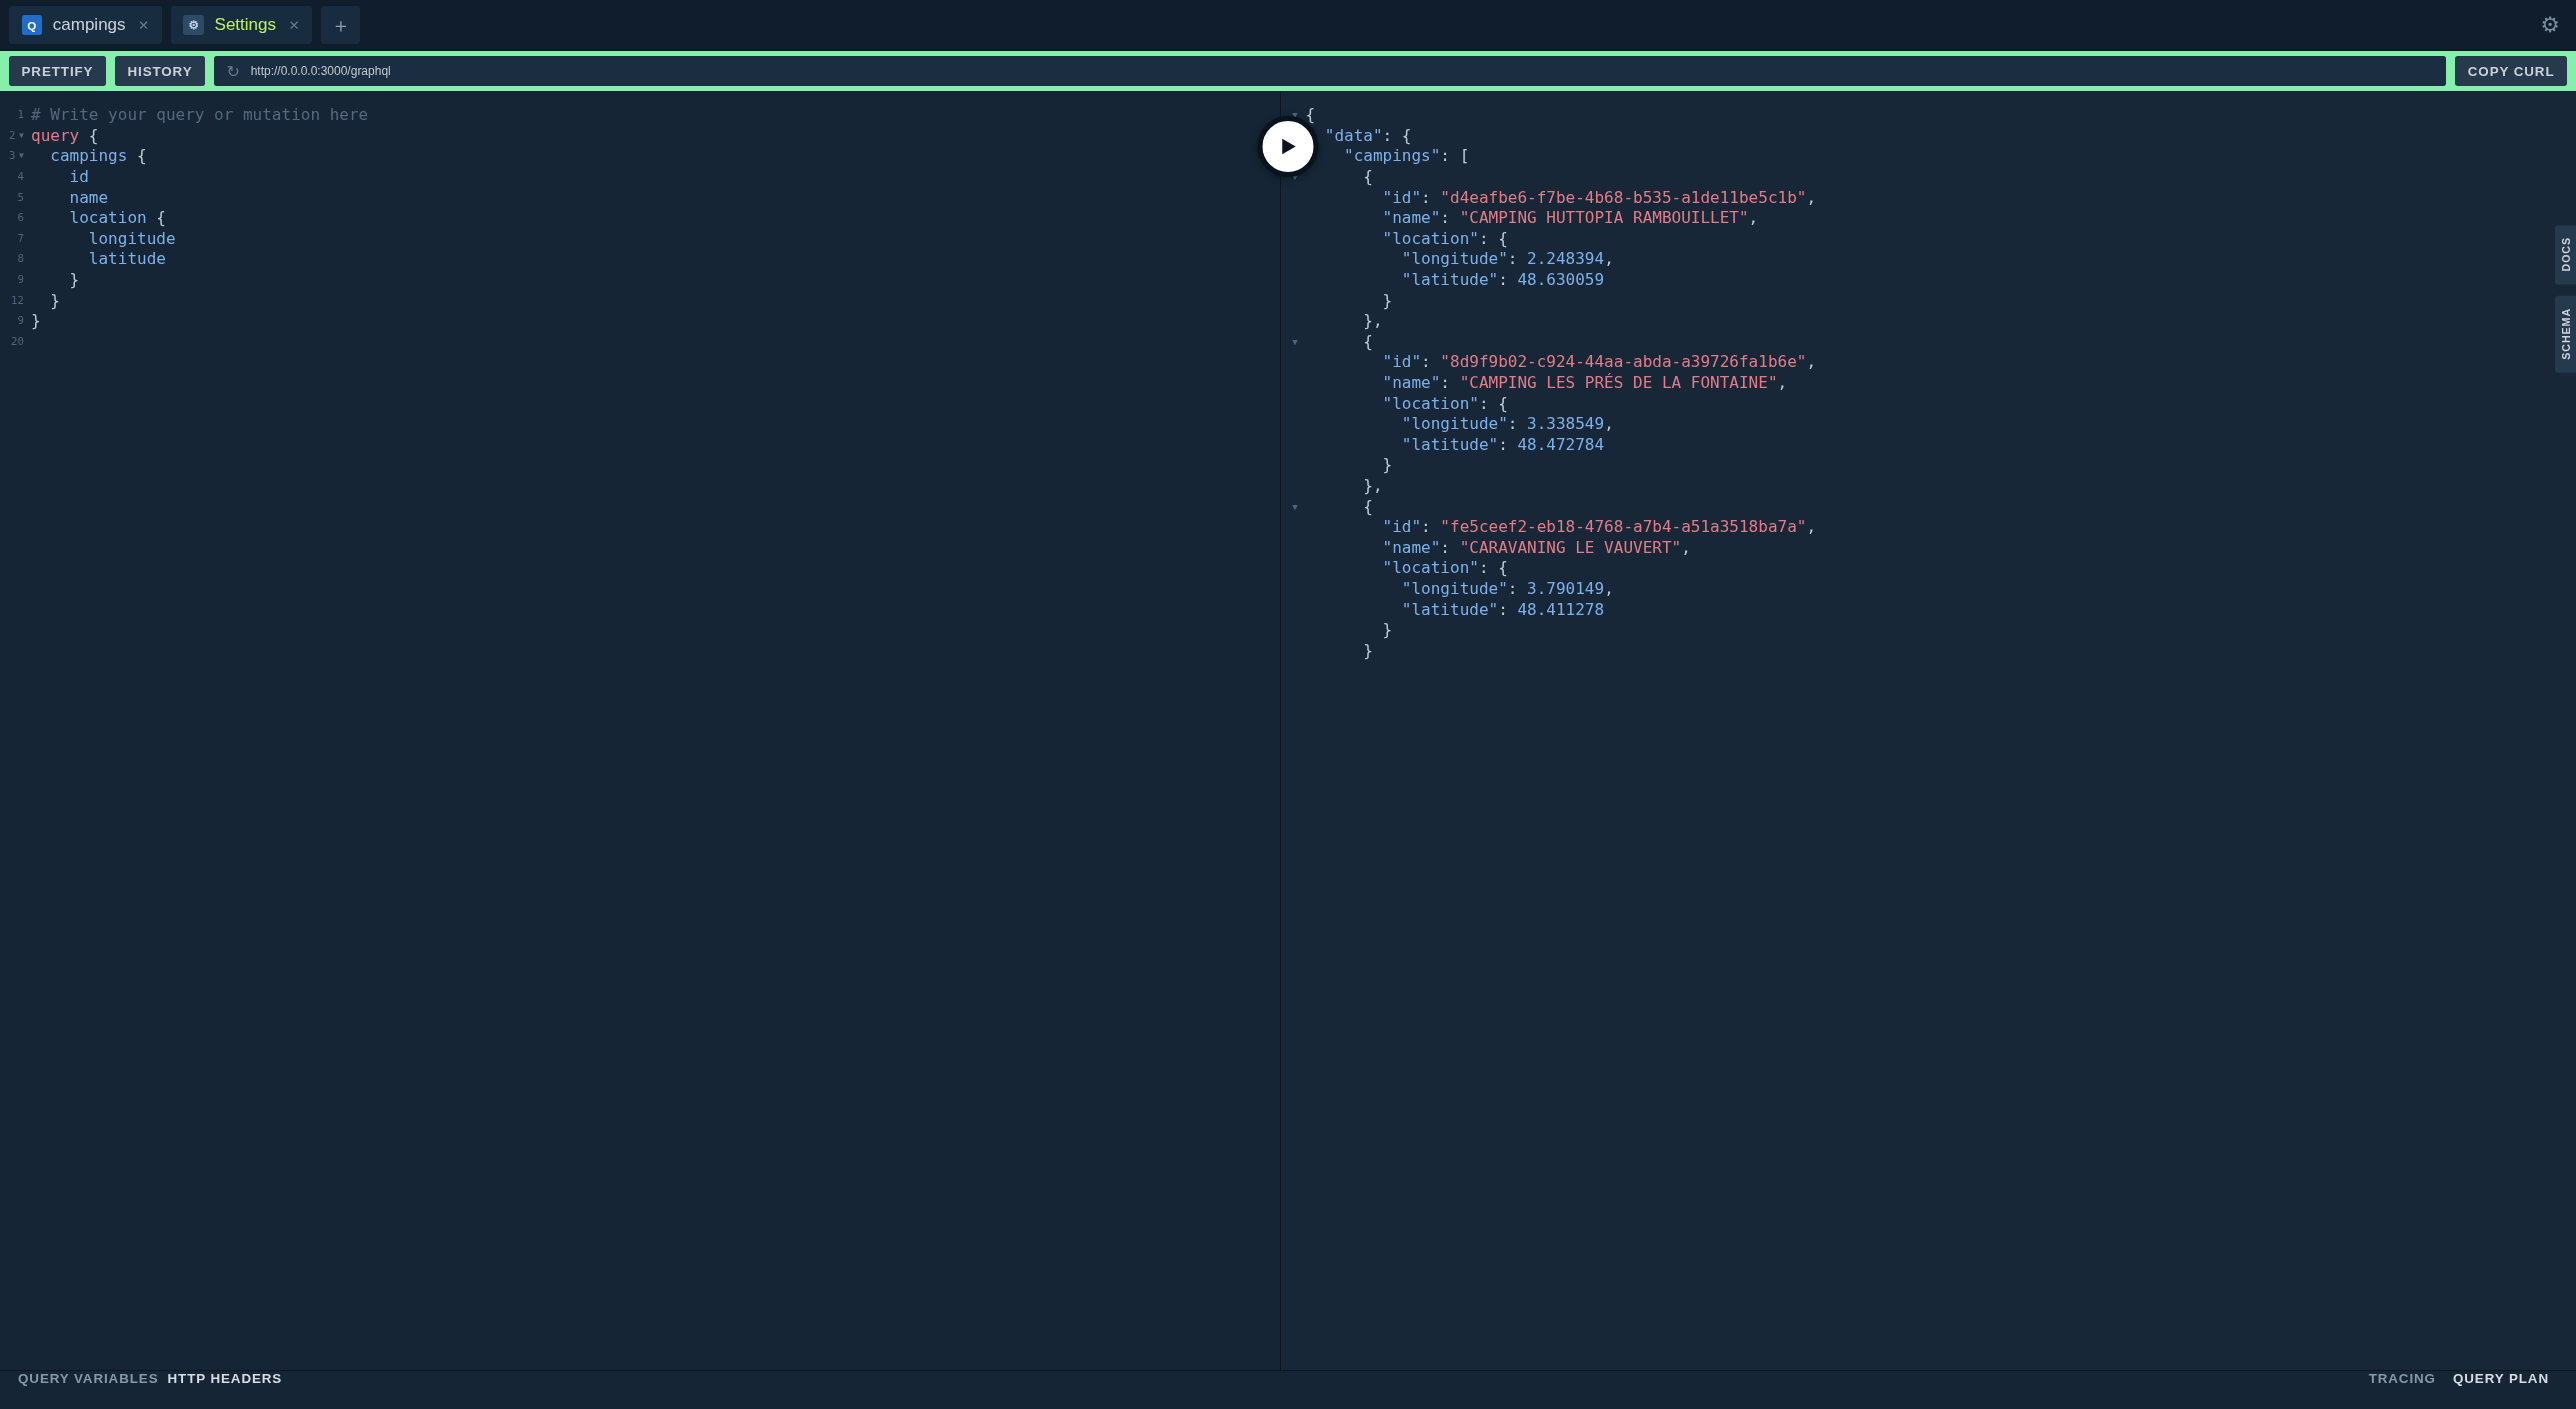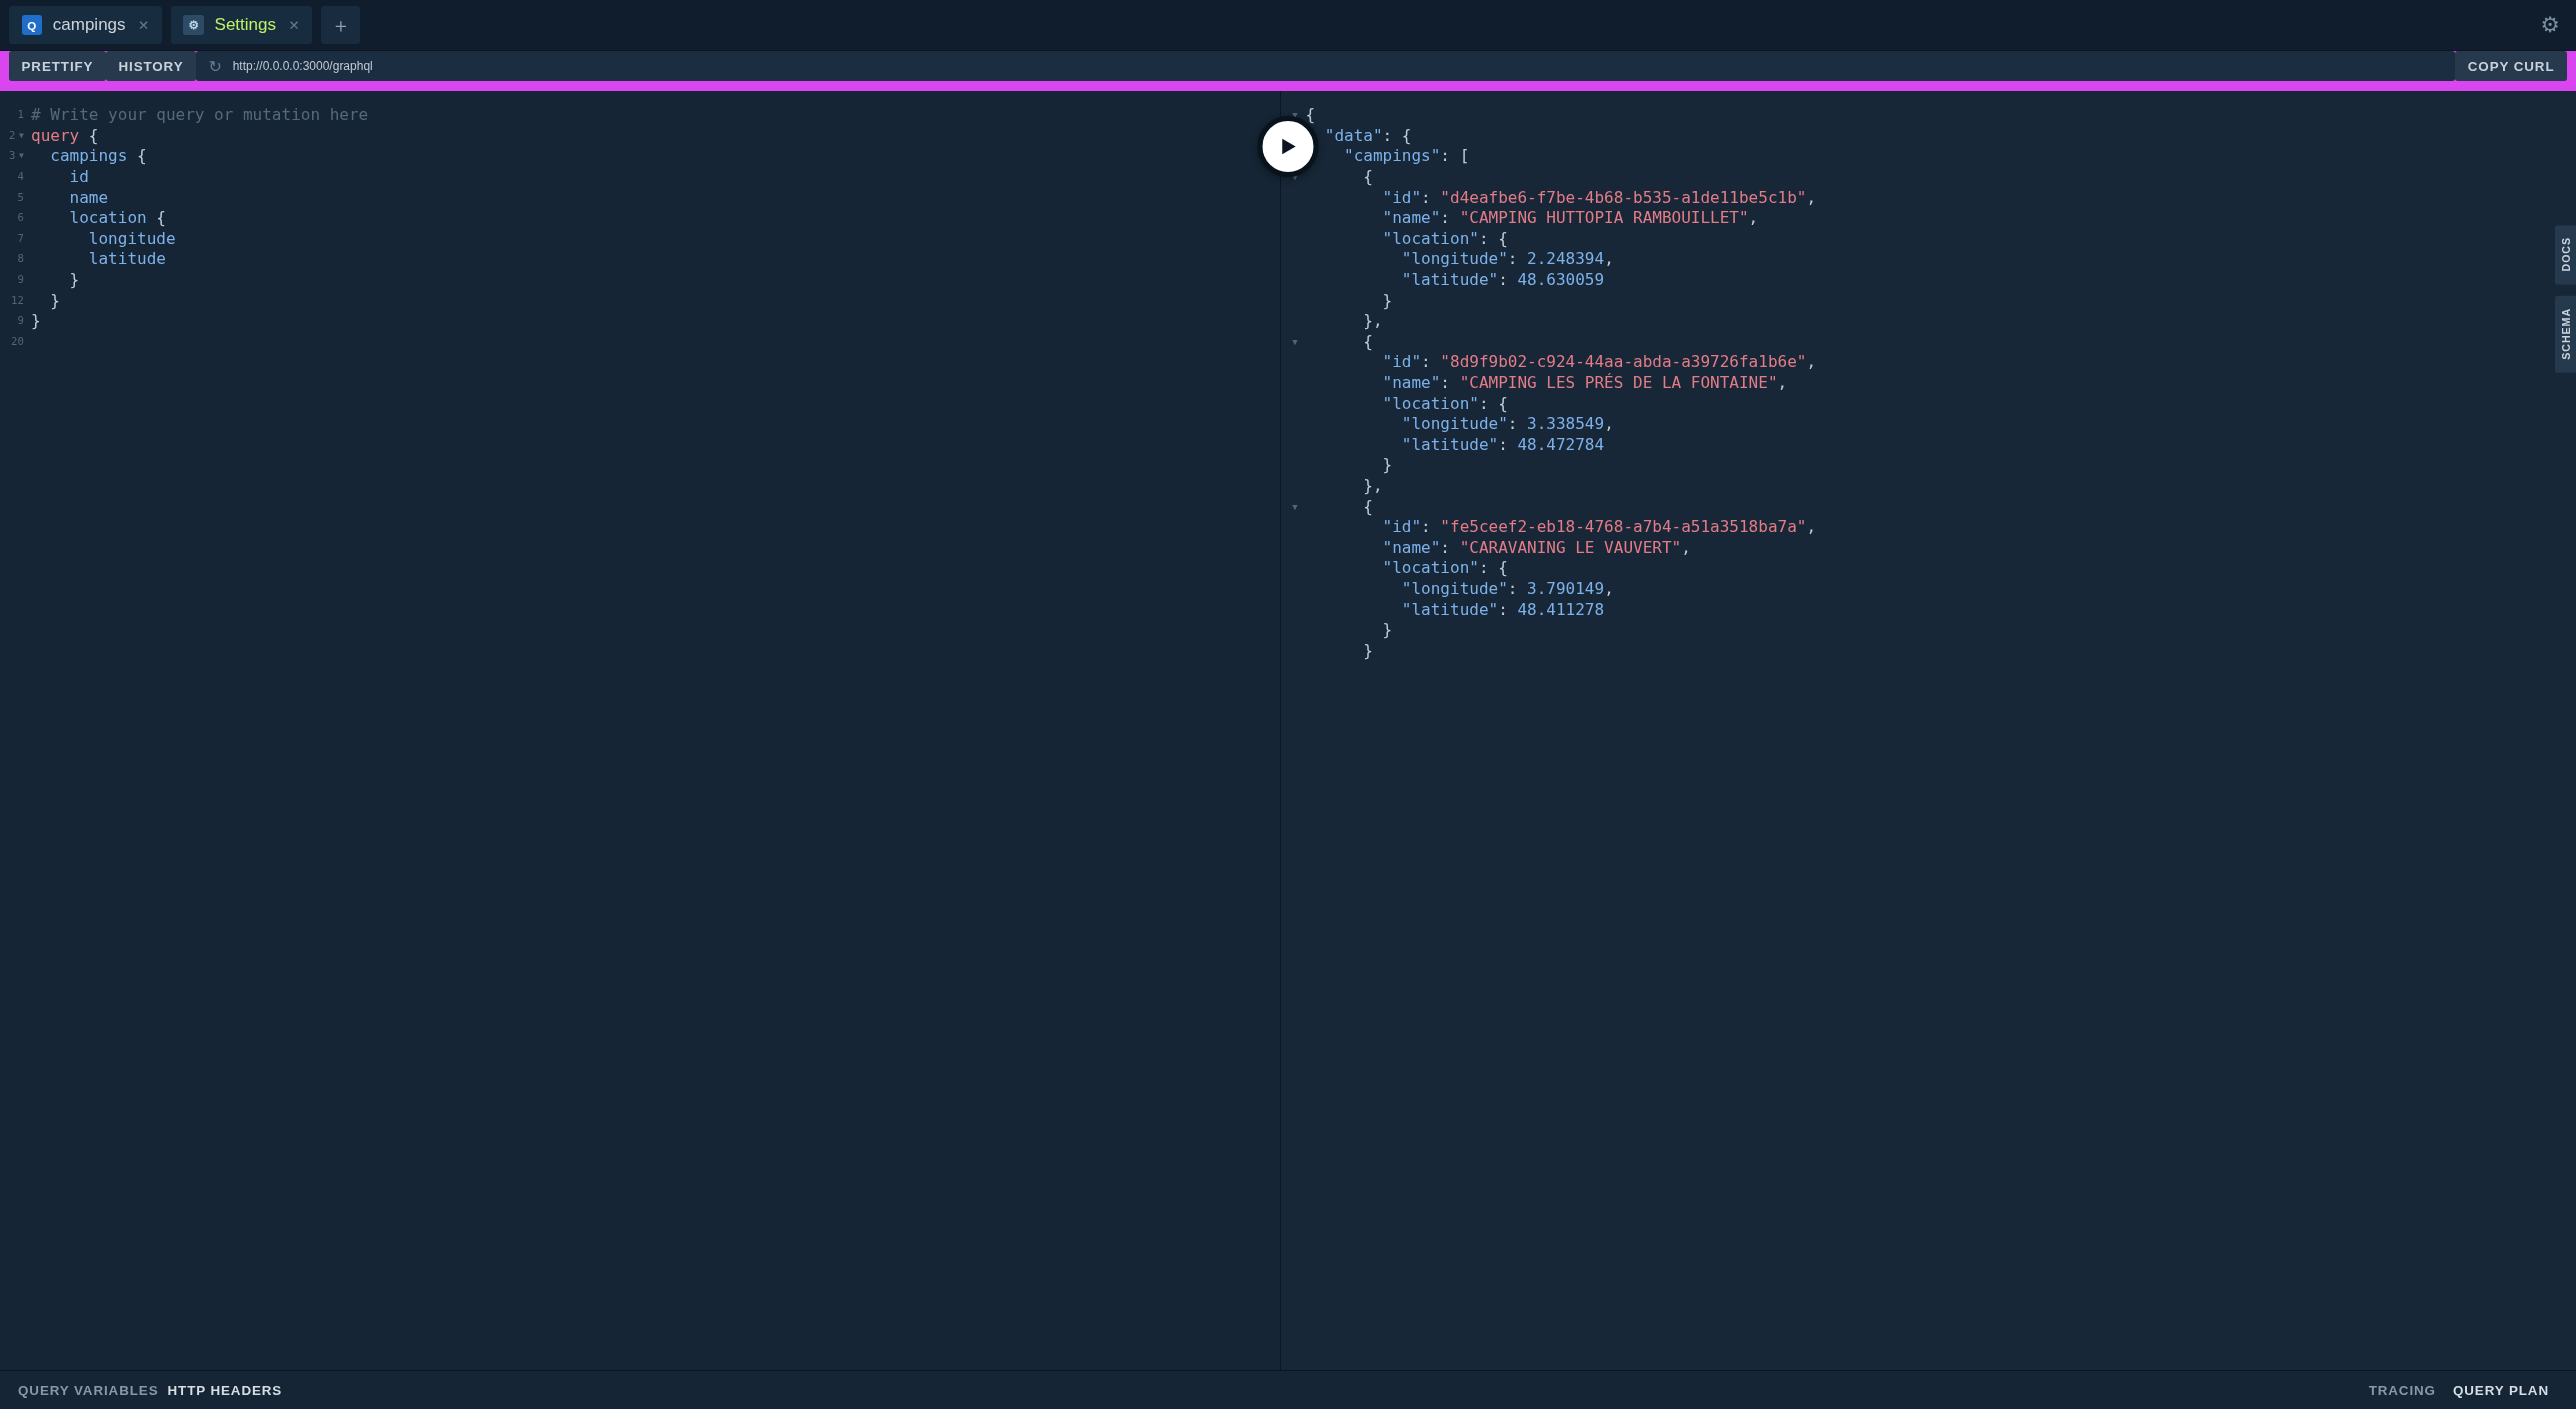"PRETTIFY" .toolbar { align-items: flex-start -> center; background: #d946ef -> #86efac; gap: 0 -> 9px }
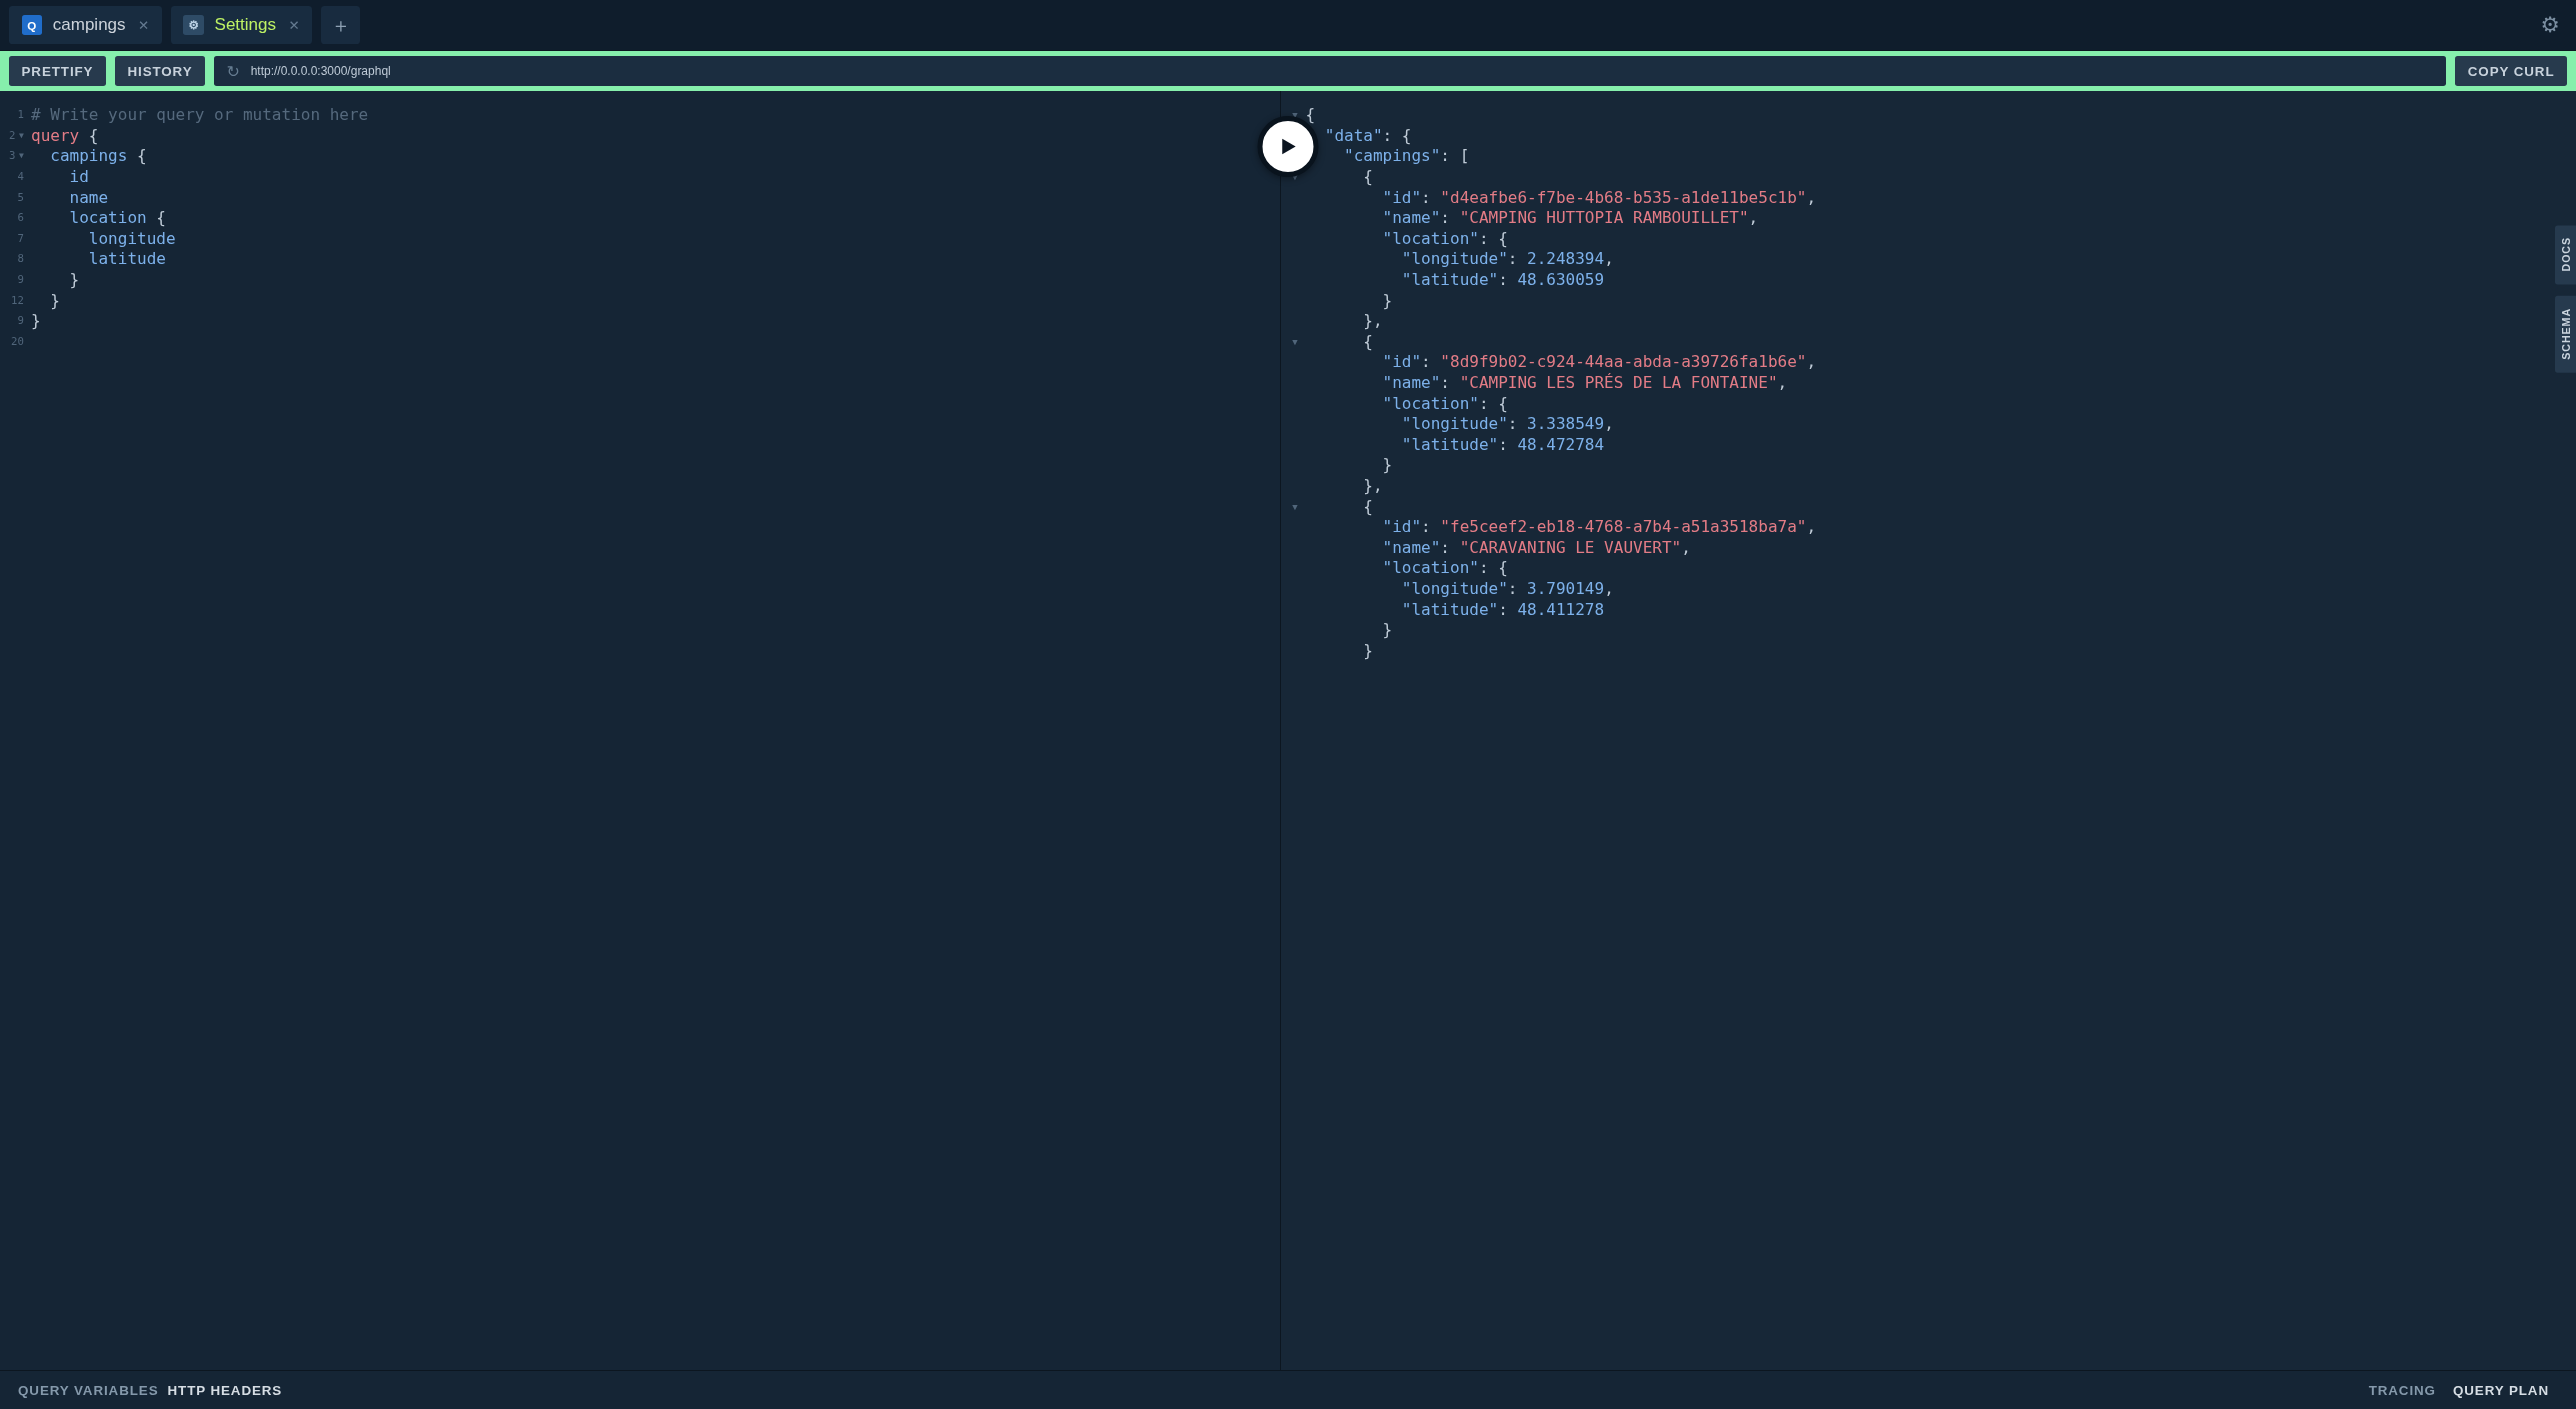"QUERY VARIABLES" .footer { align-items: center -> flex-start }
